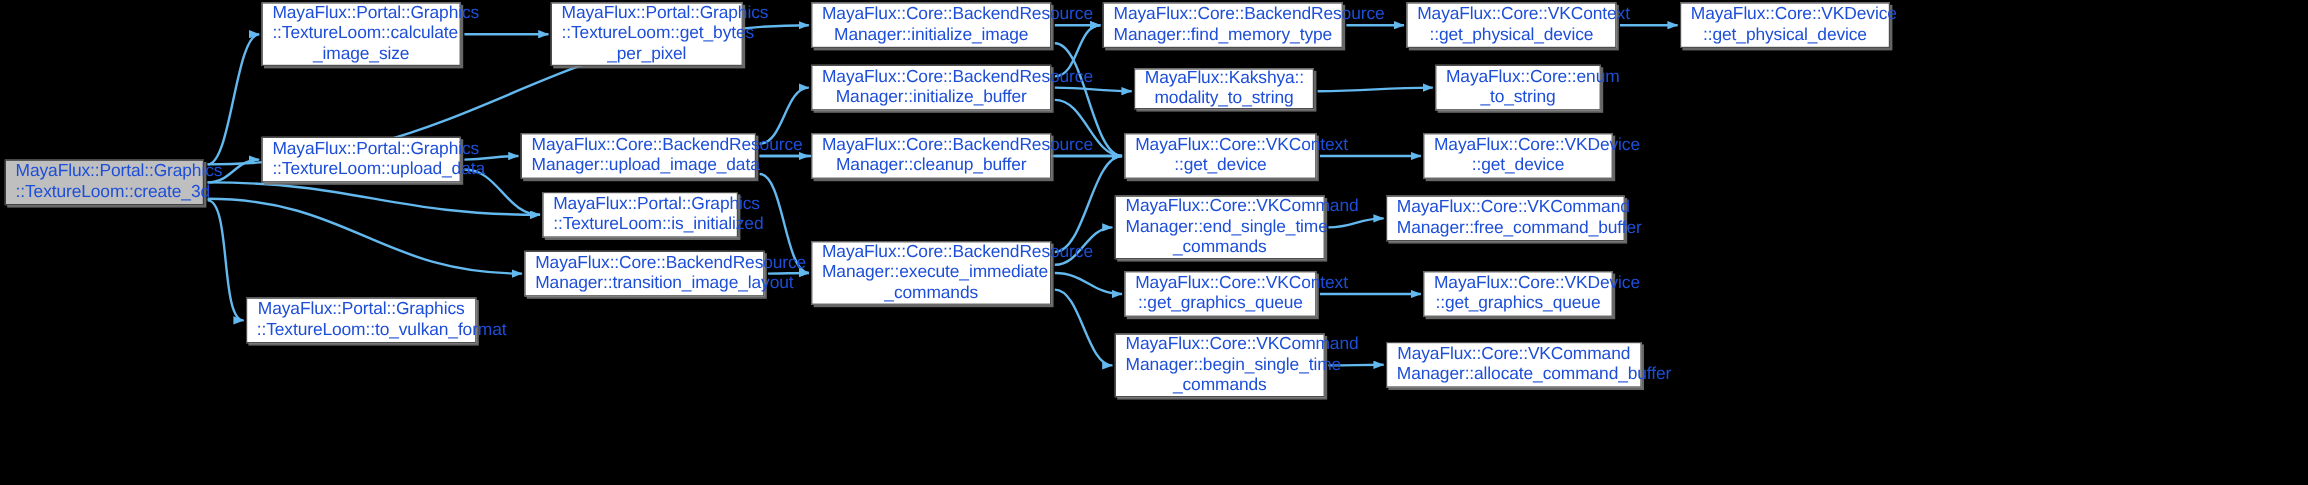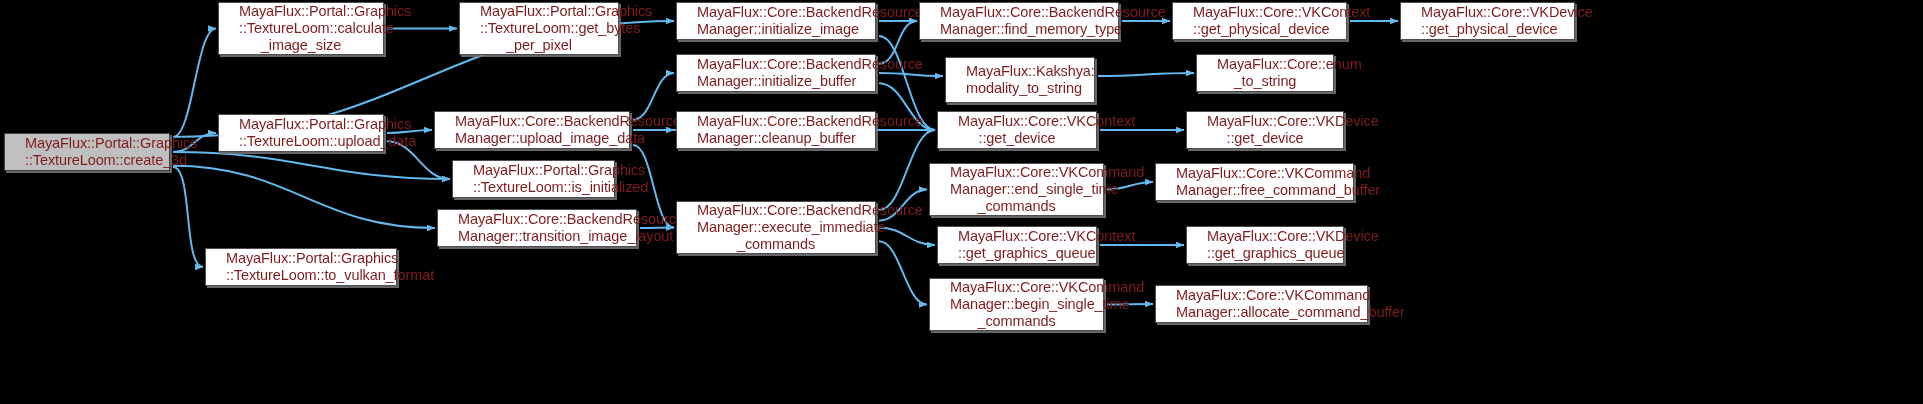"MayaFlux::Portal::Graphics" .node { color: #7f1d1d -> #1d4ed8; padding: 1px 20px -> 1px 8px }
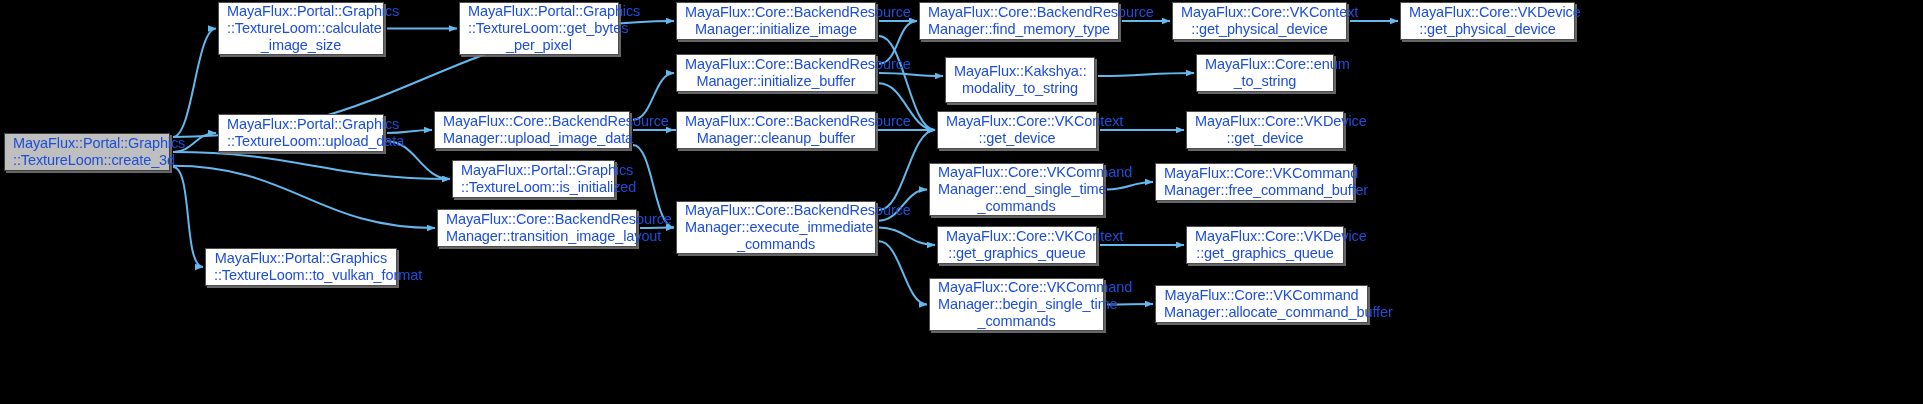"MayaFlux::Kakshya::" div.node { height: 46px -> 34px }
